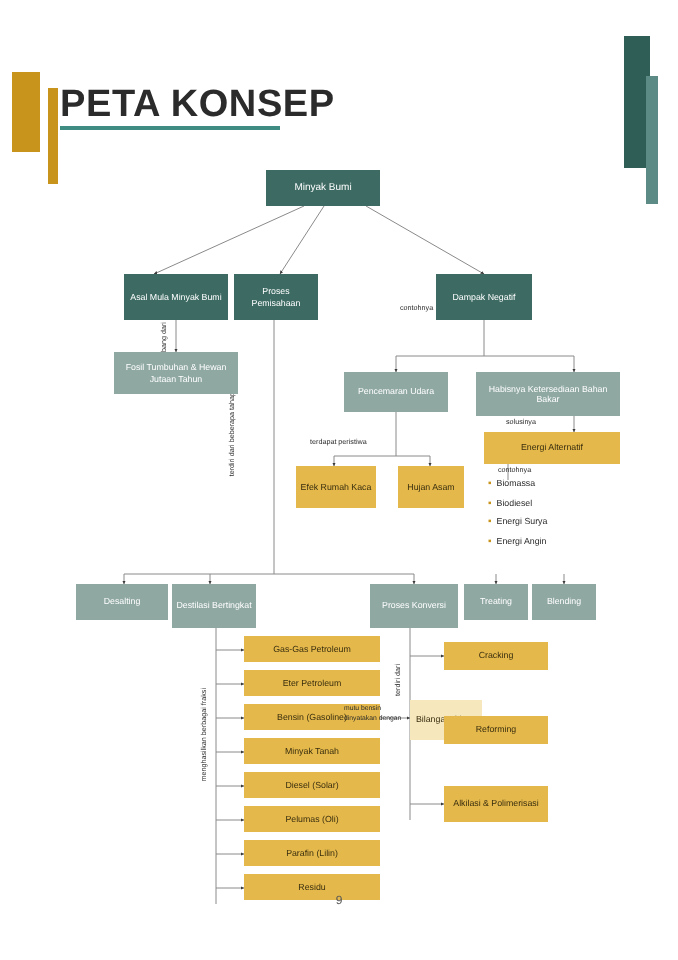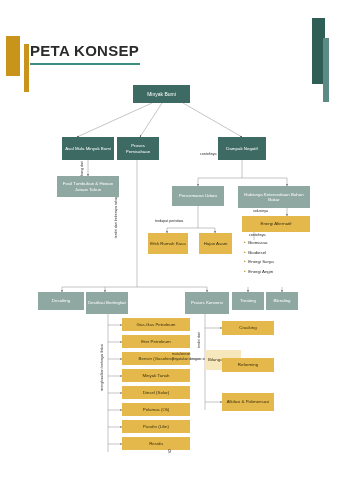"PETA KONSEP" #title { font-size: 15px -> 19px }
